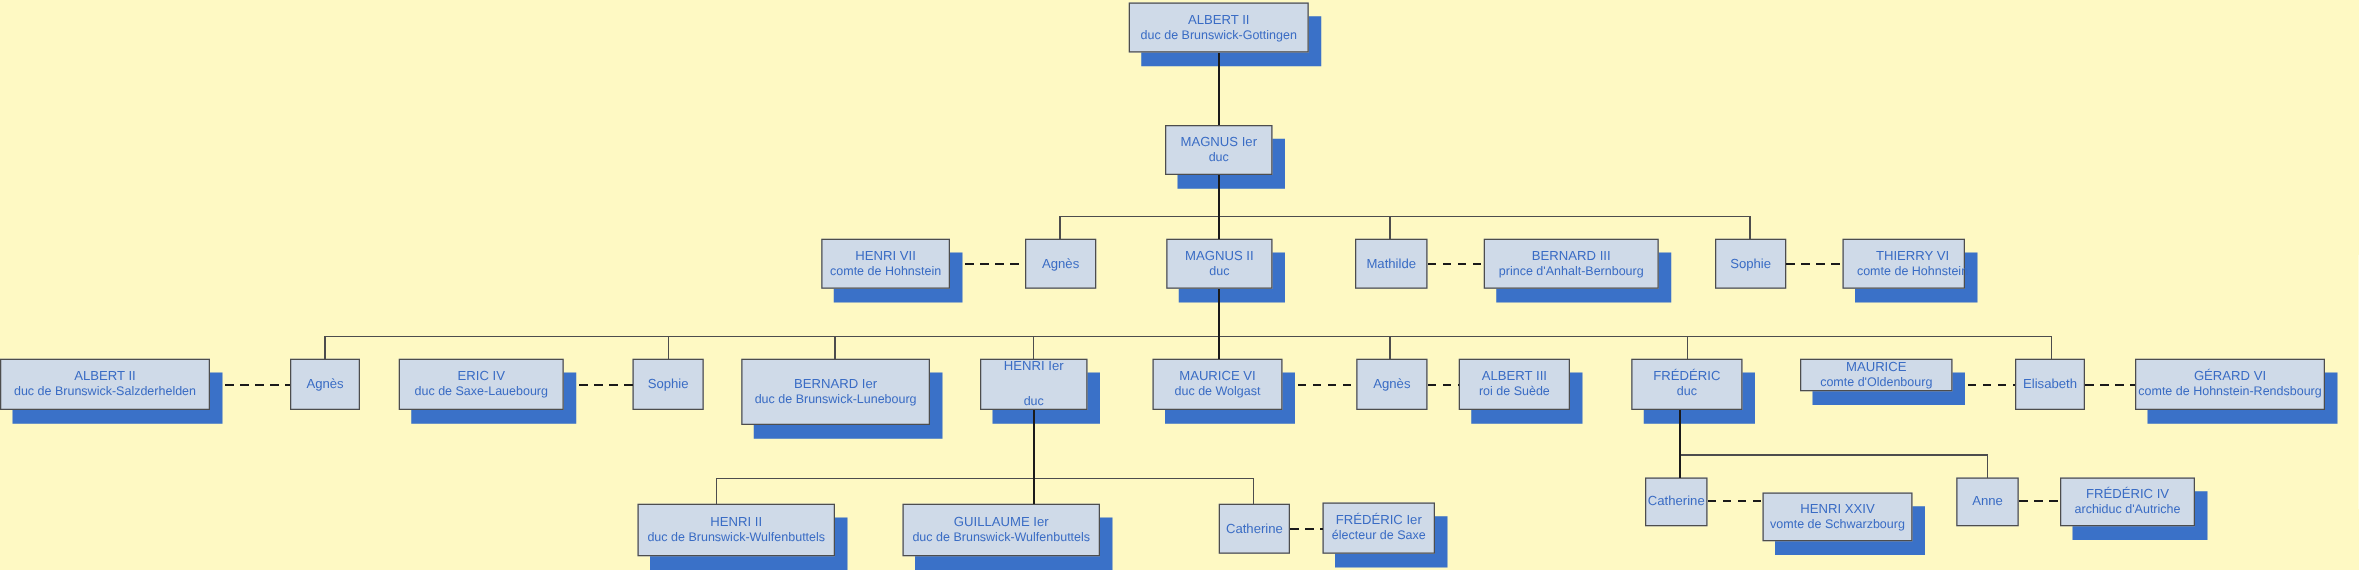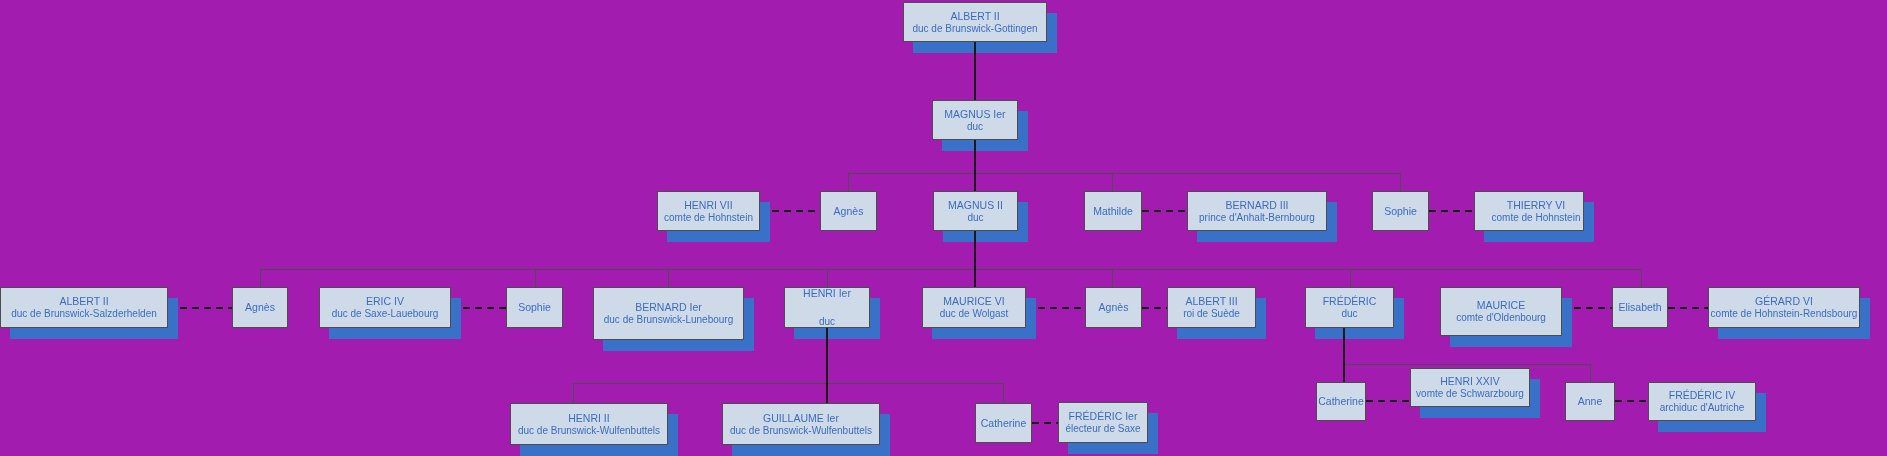"ALBERT II" #canvas { background: #a21caf -> #fef9c3 }
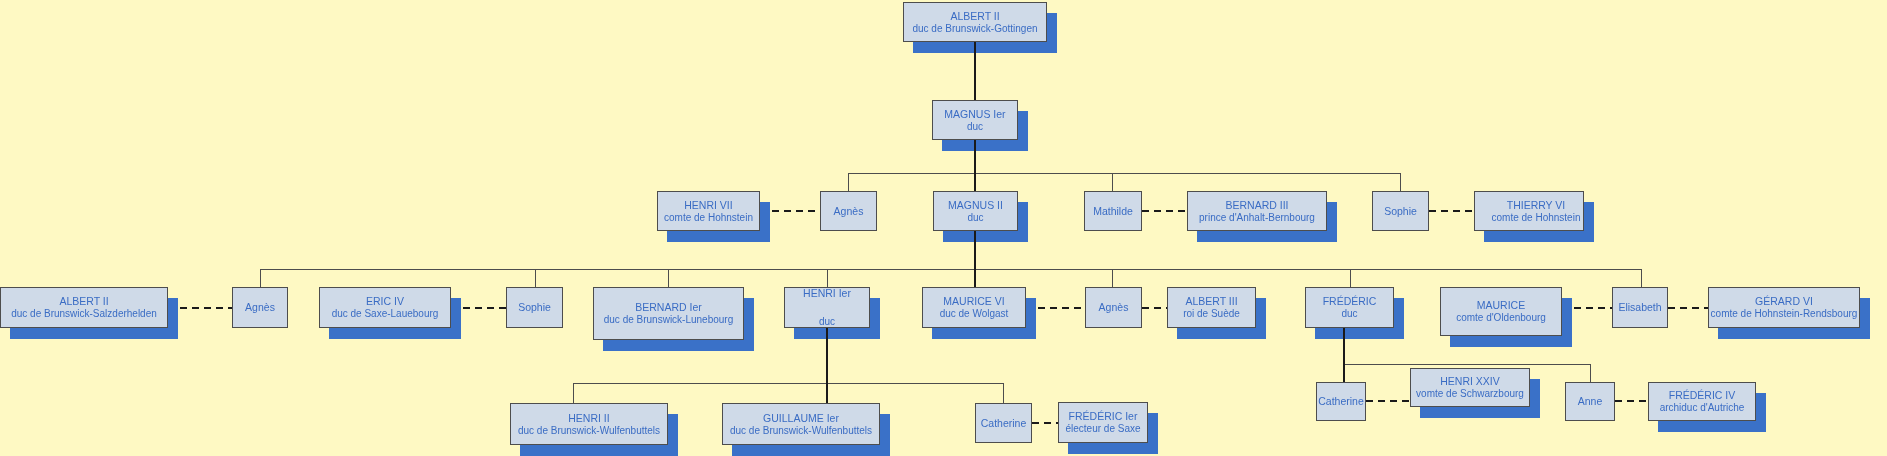"THIERRY VI" div.node { width: 110px -> 98px }
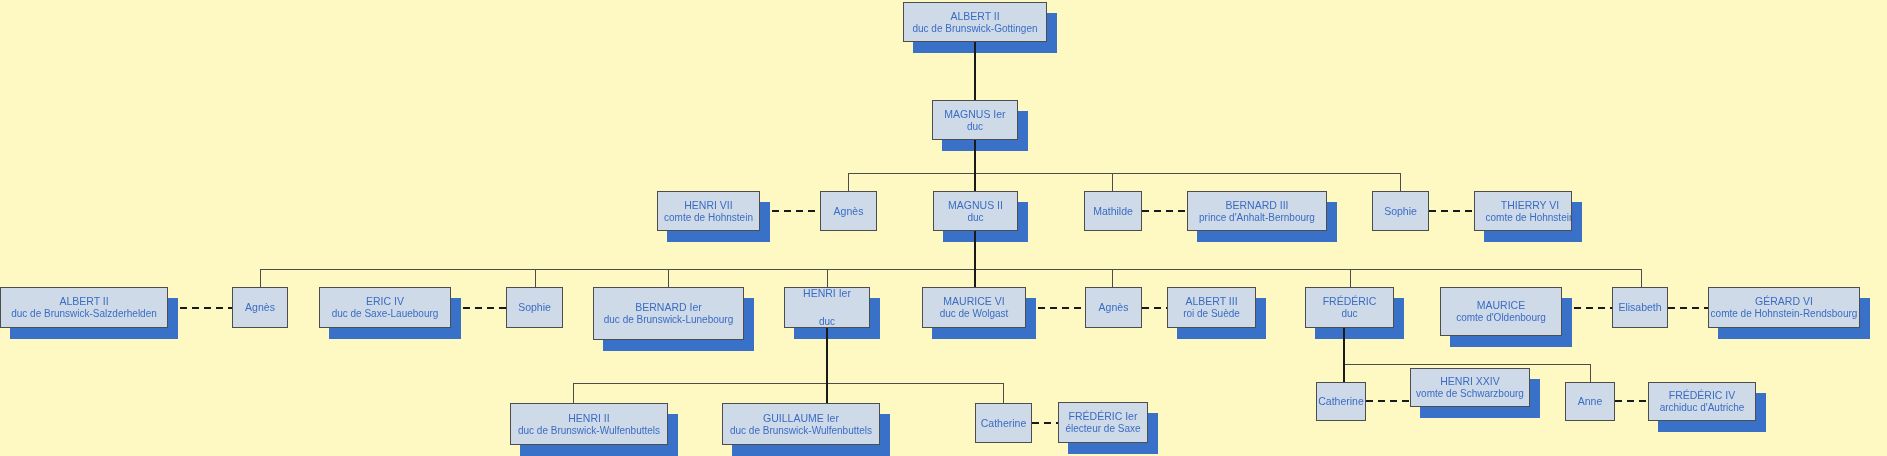"MAURICE" div.node { height: 49px -> 26px }
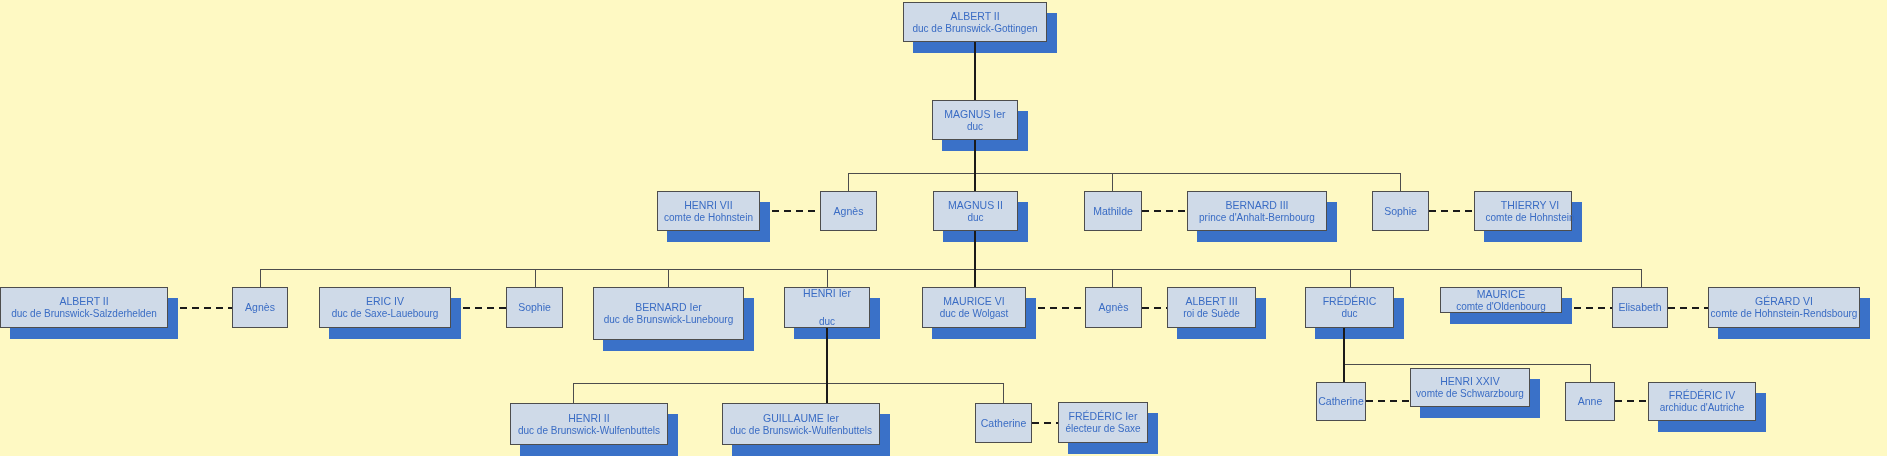"HENRI XXIV" div.node { top: 368px -> 394px }
